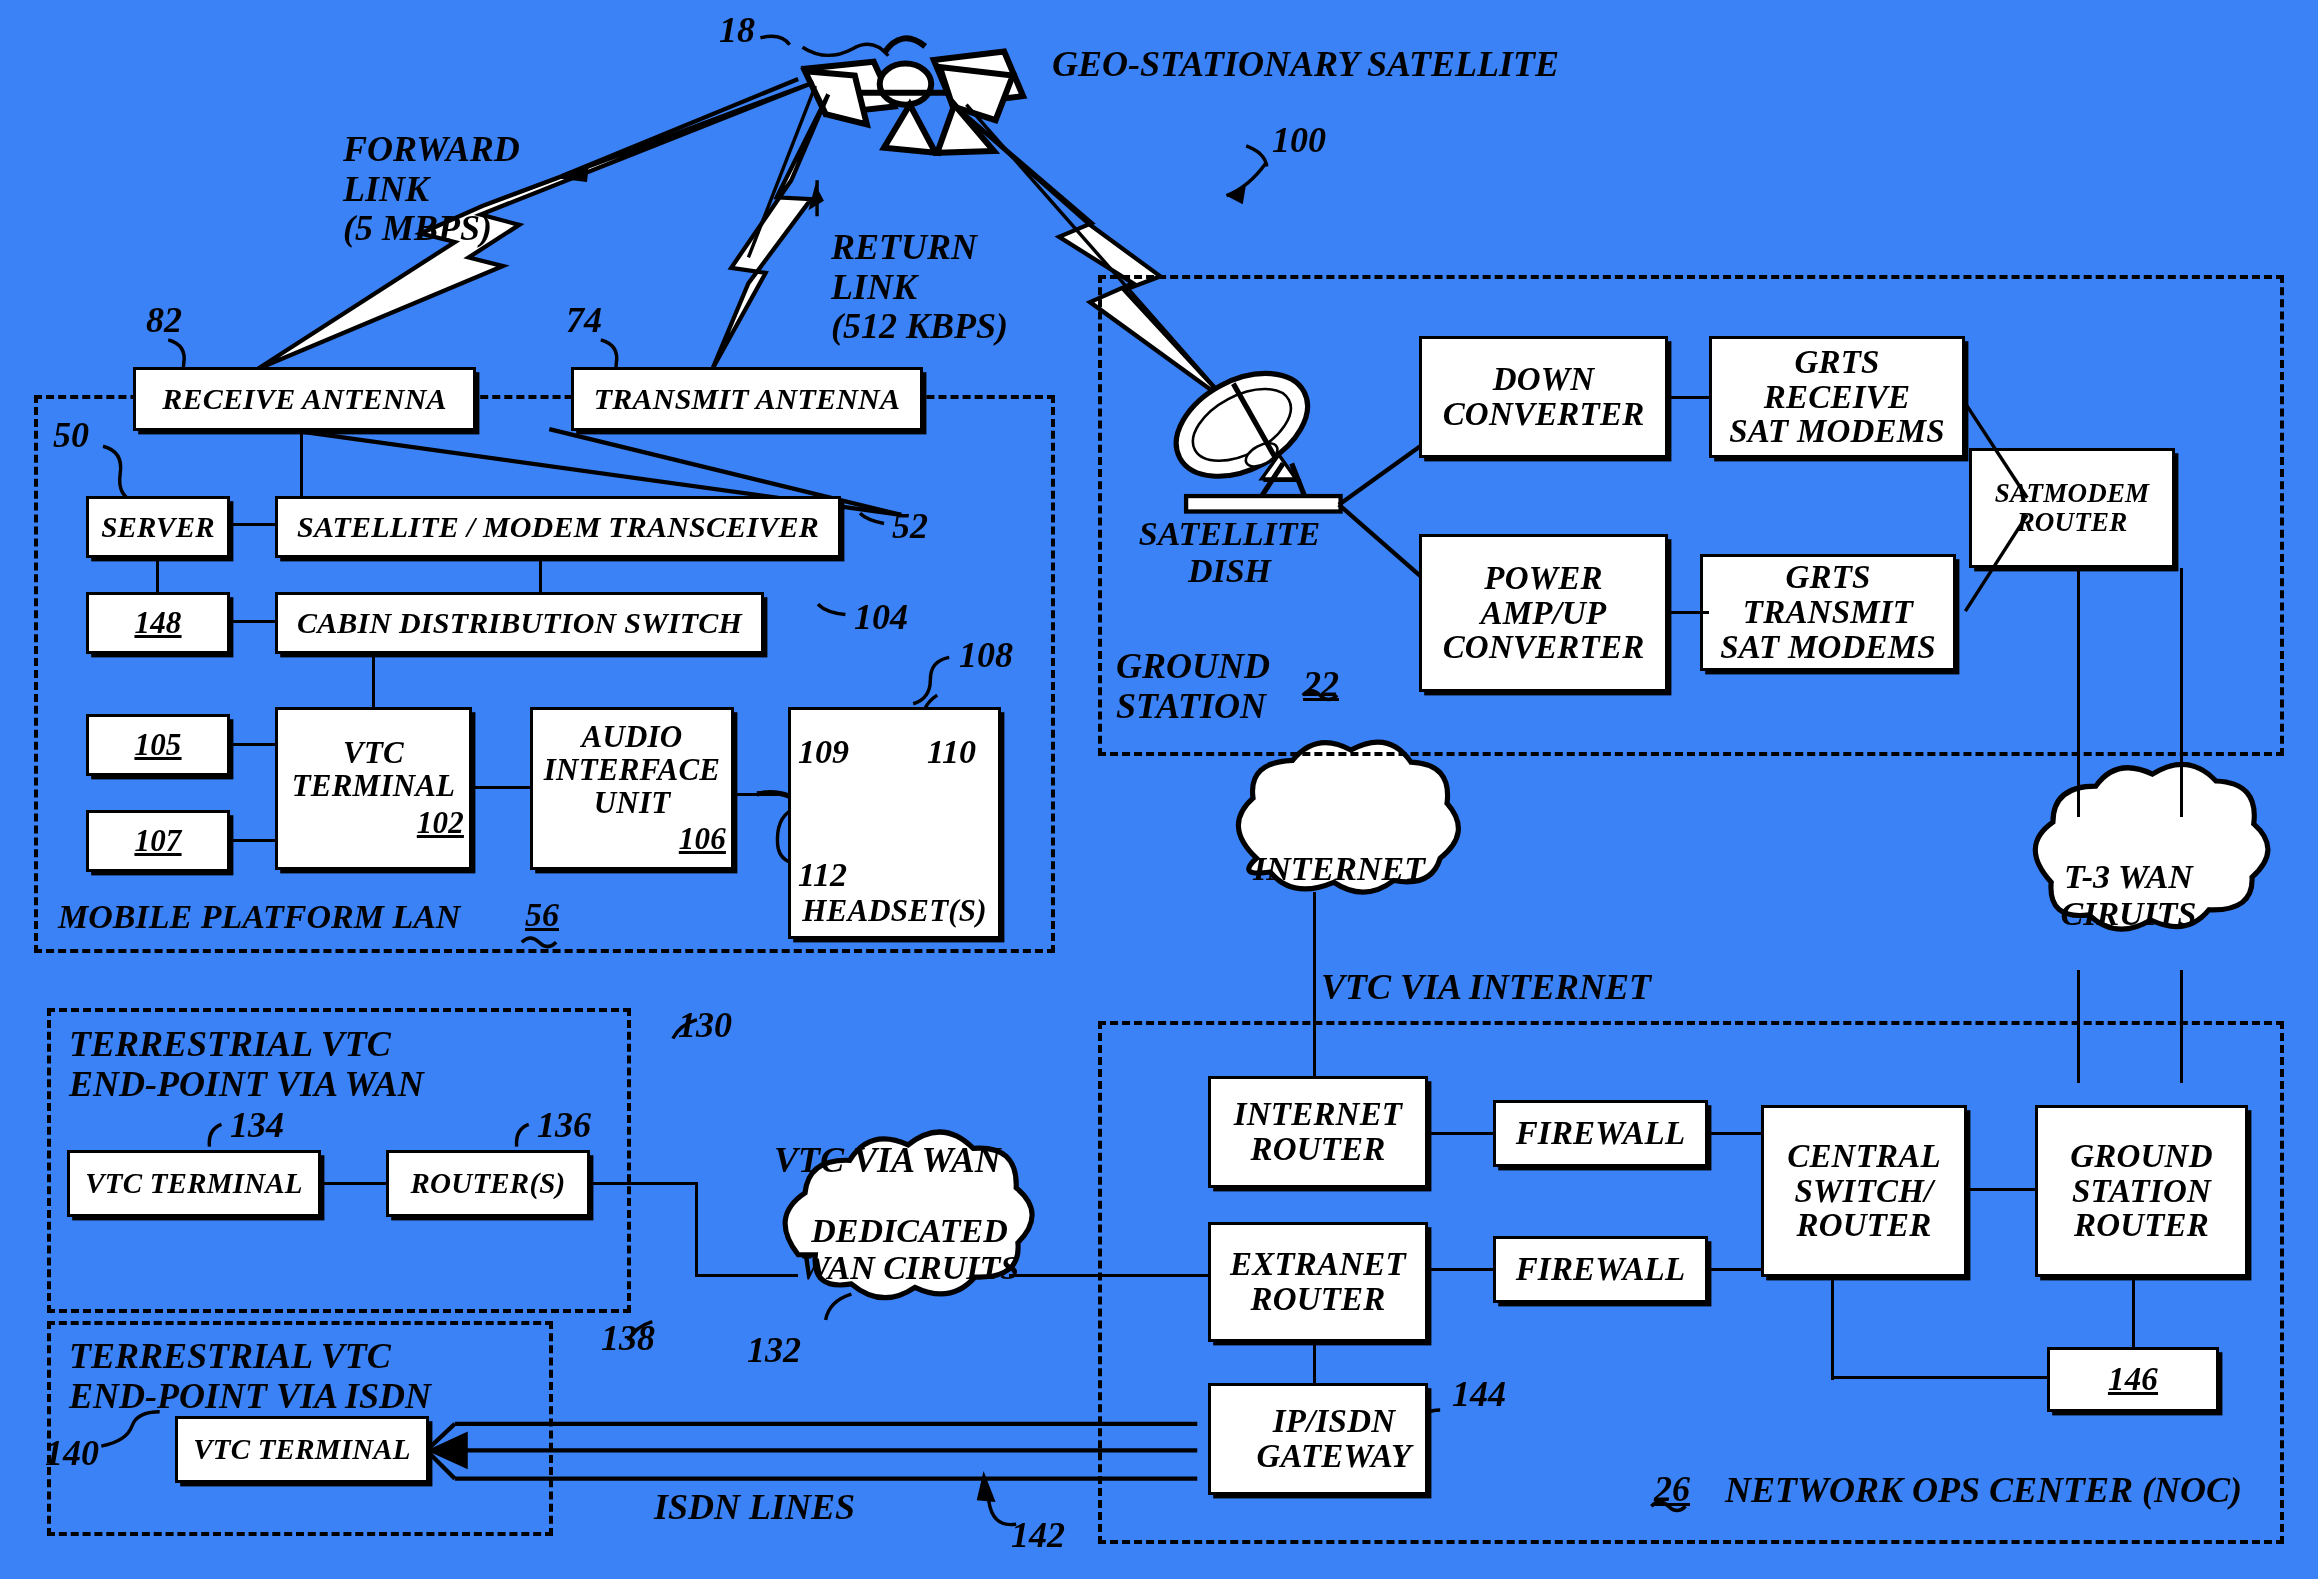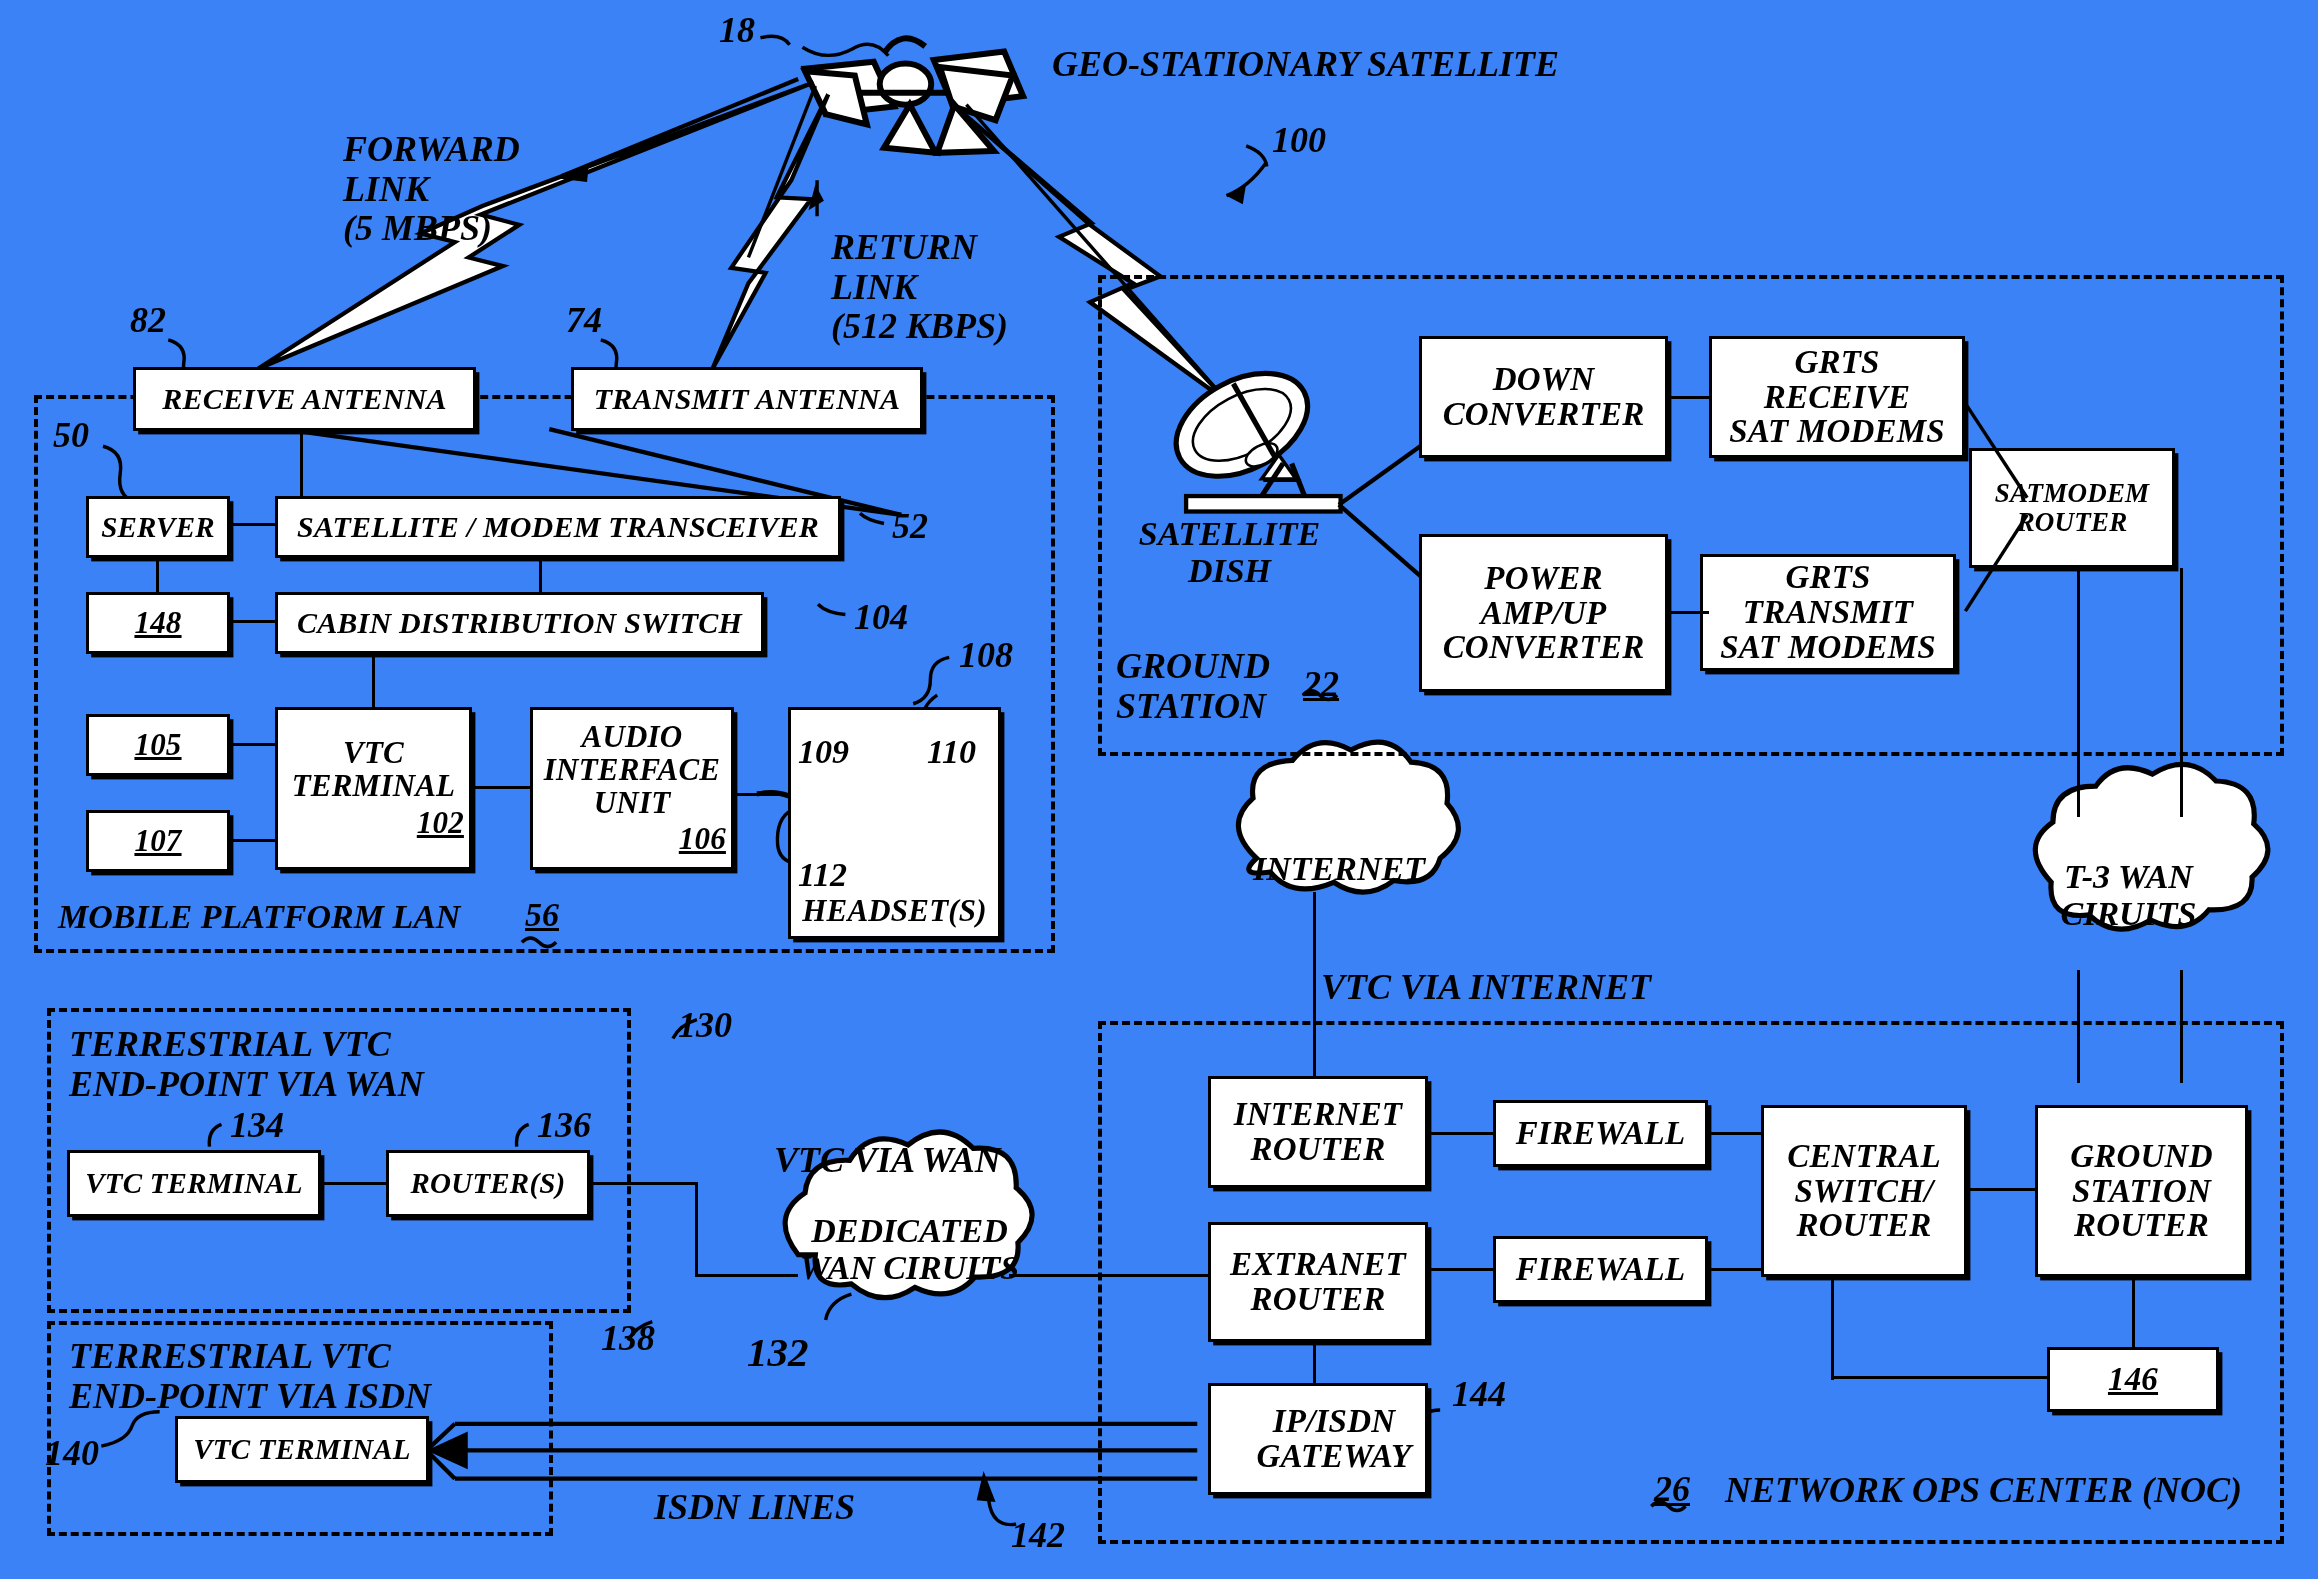"82" div.ref { left: 130px -> 146px }
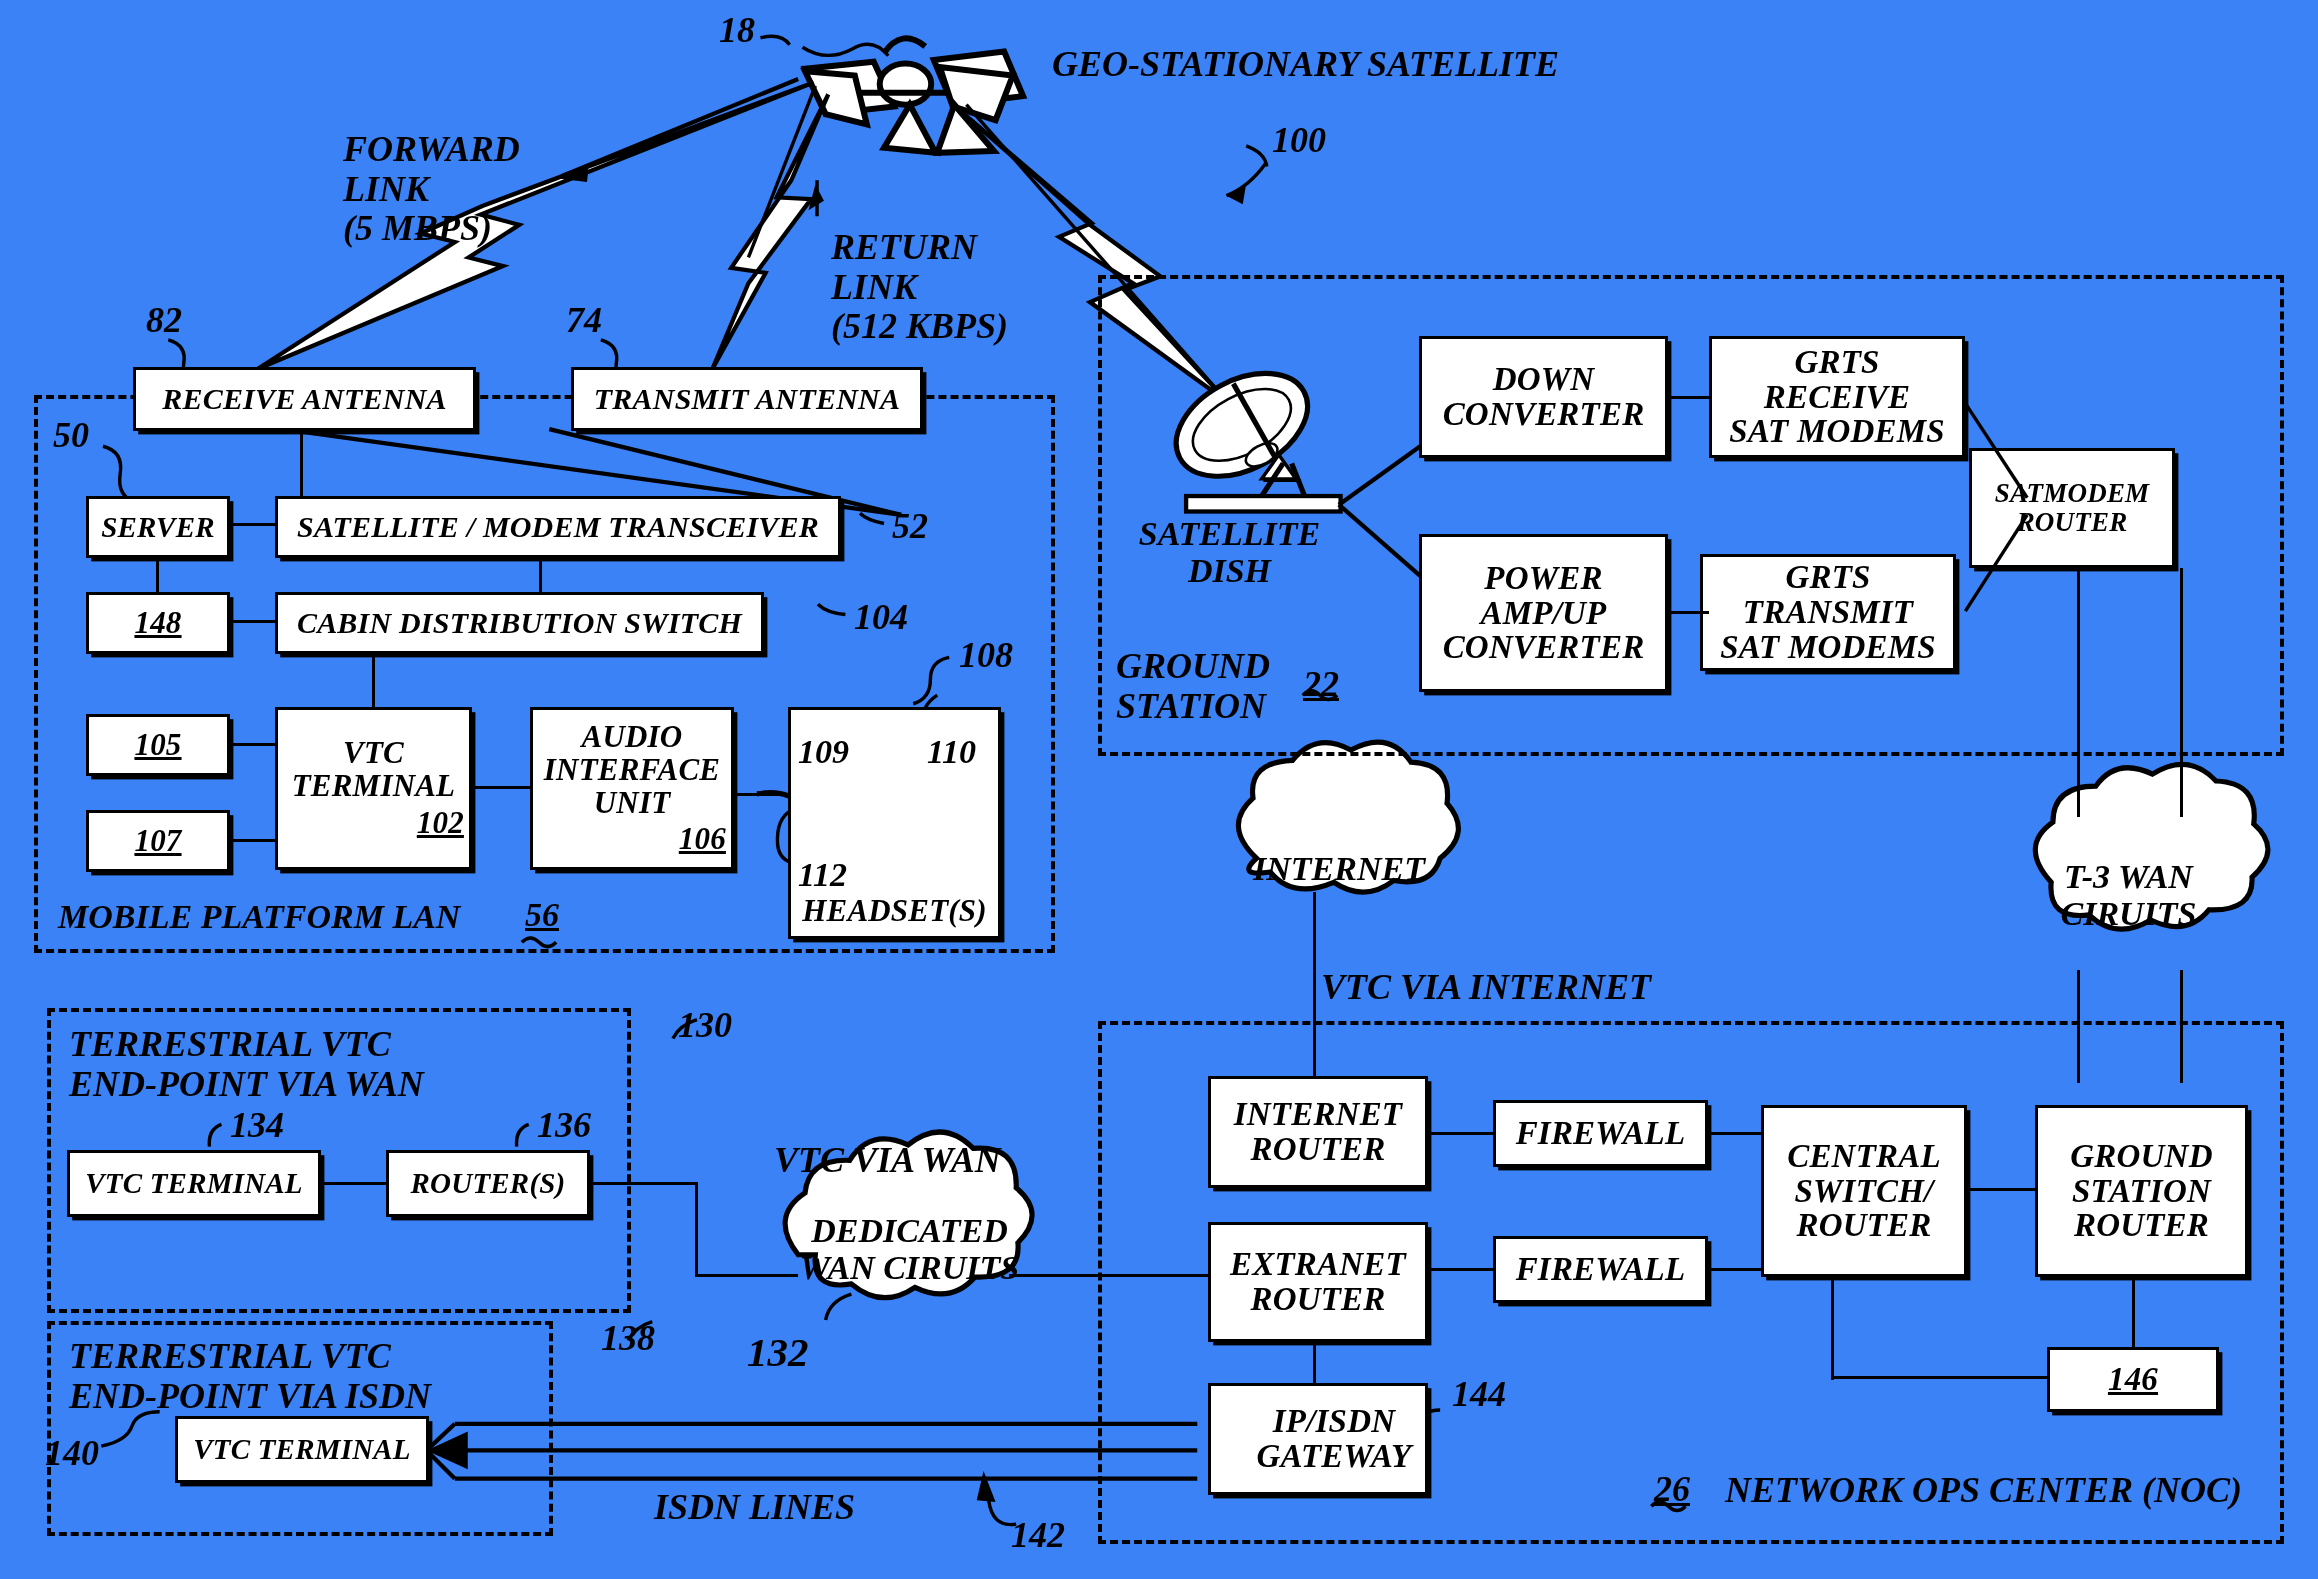"132" div.ref { font-size: 41px -> 36px }
